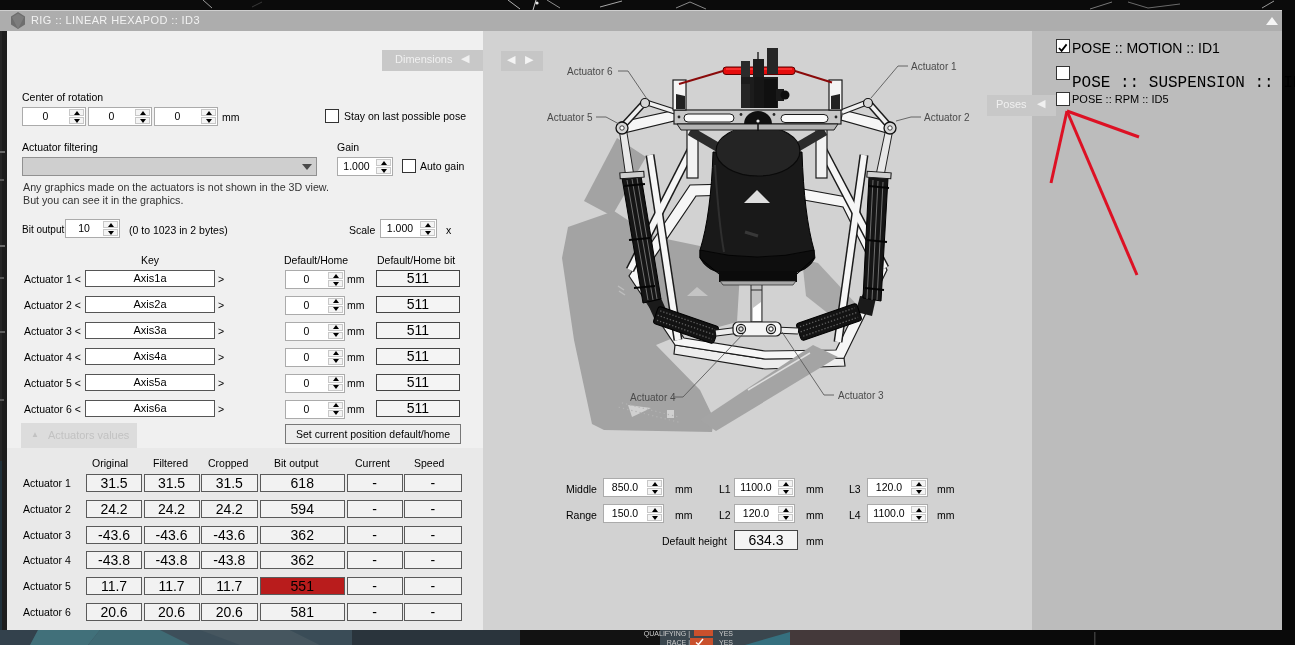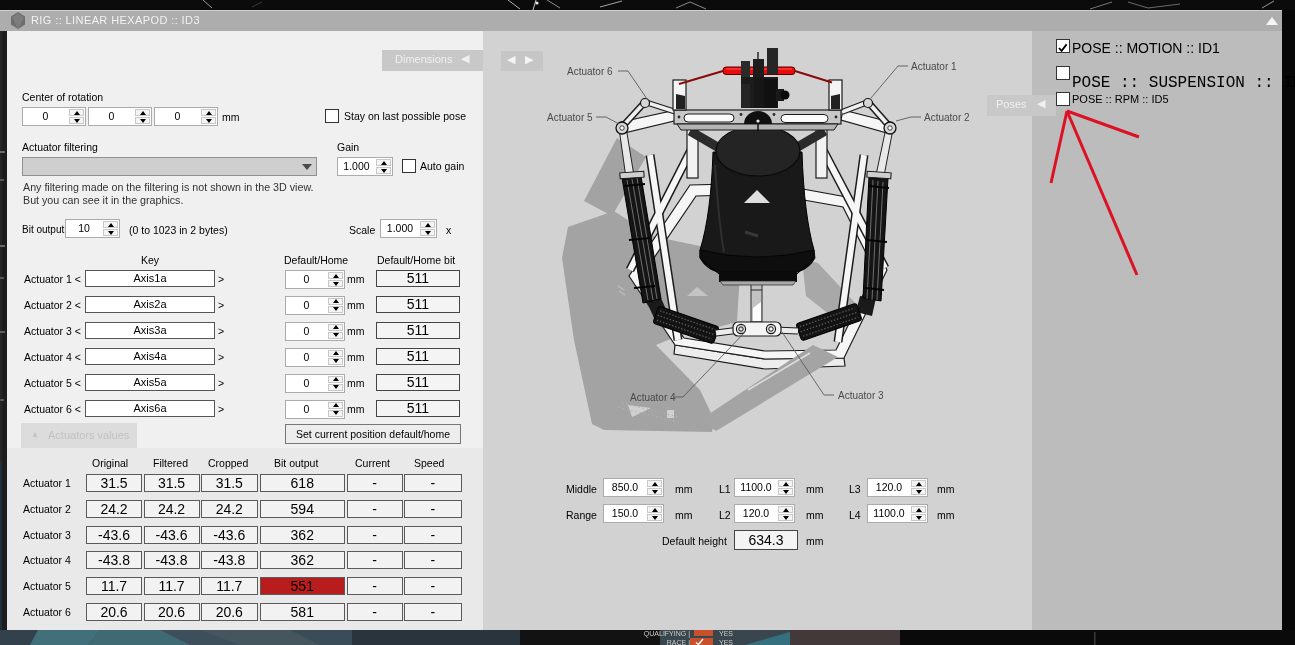"Any filtering made on the" div.lbl { text: filtering made on the filtering -> graphics made on the actuators }
